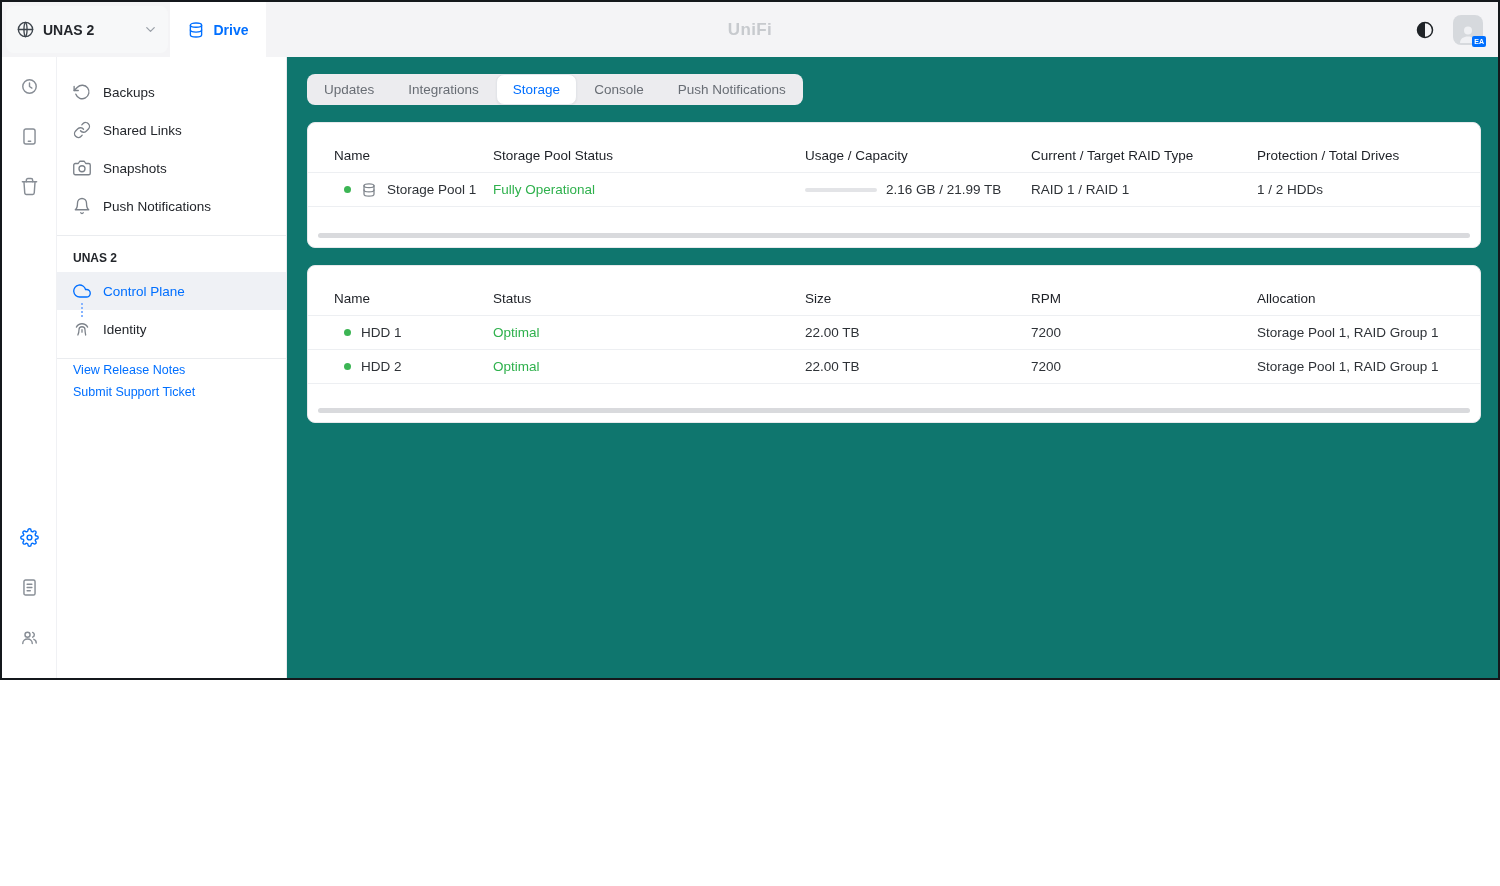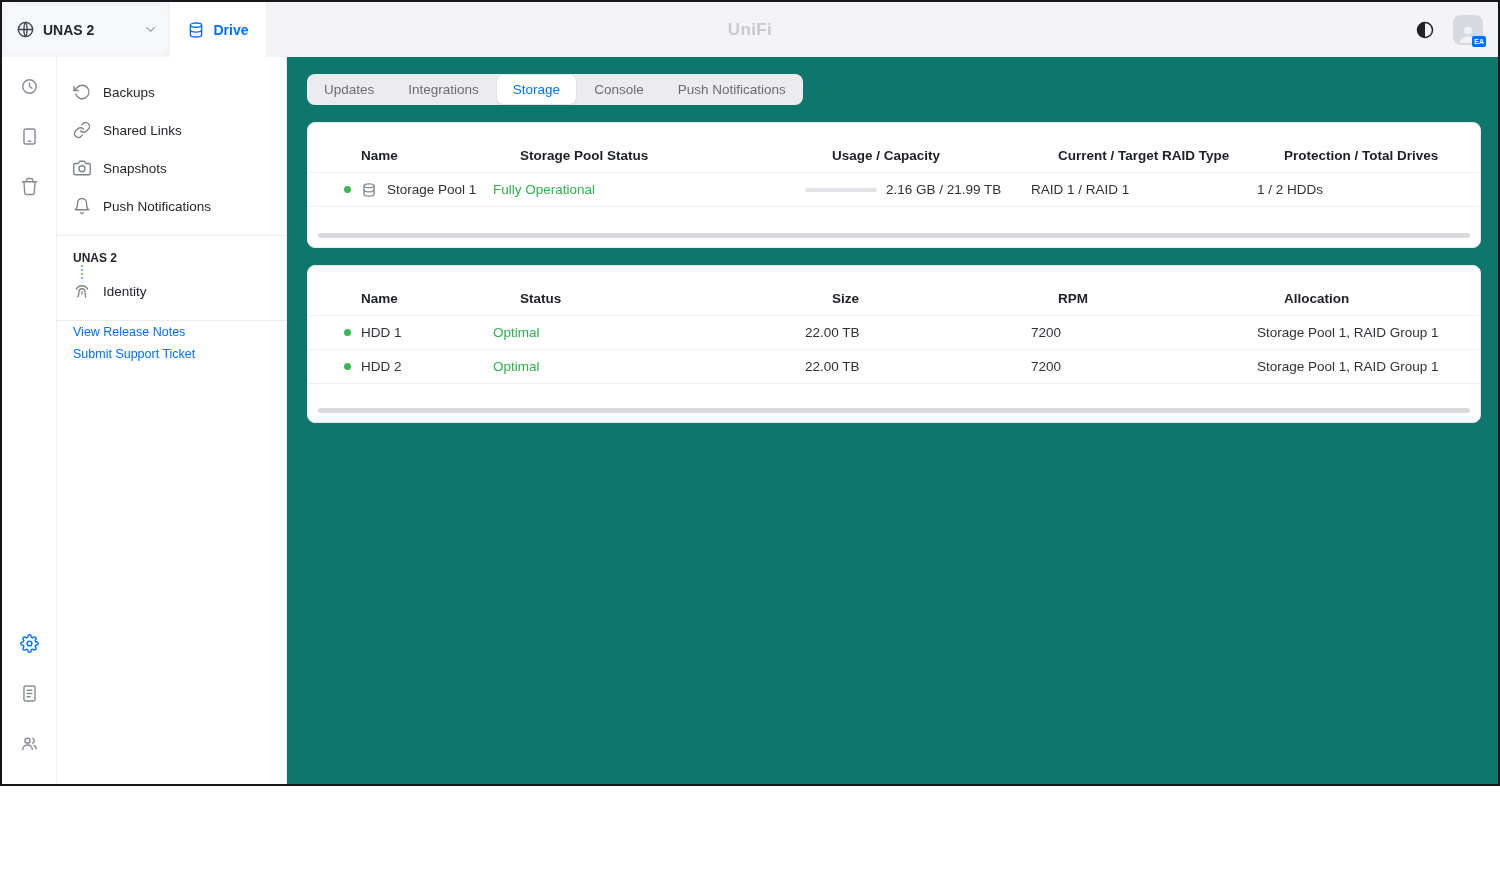"UNAS 2" .app { height: 786px -> 680px }
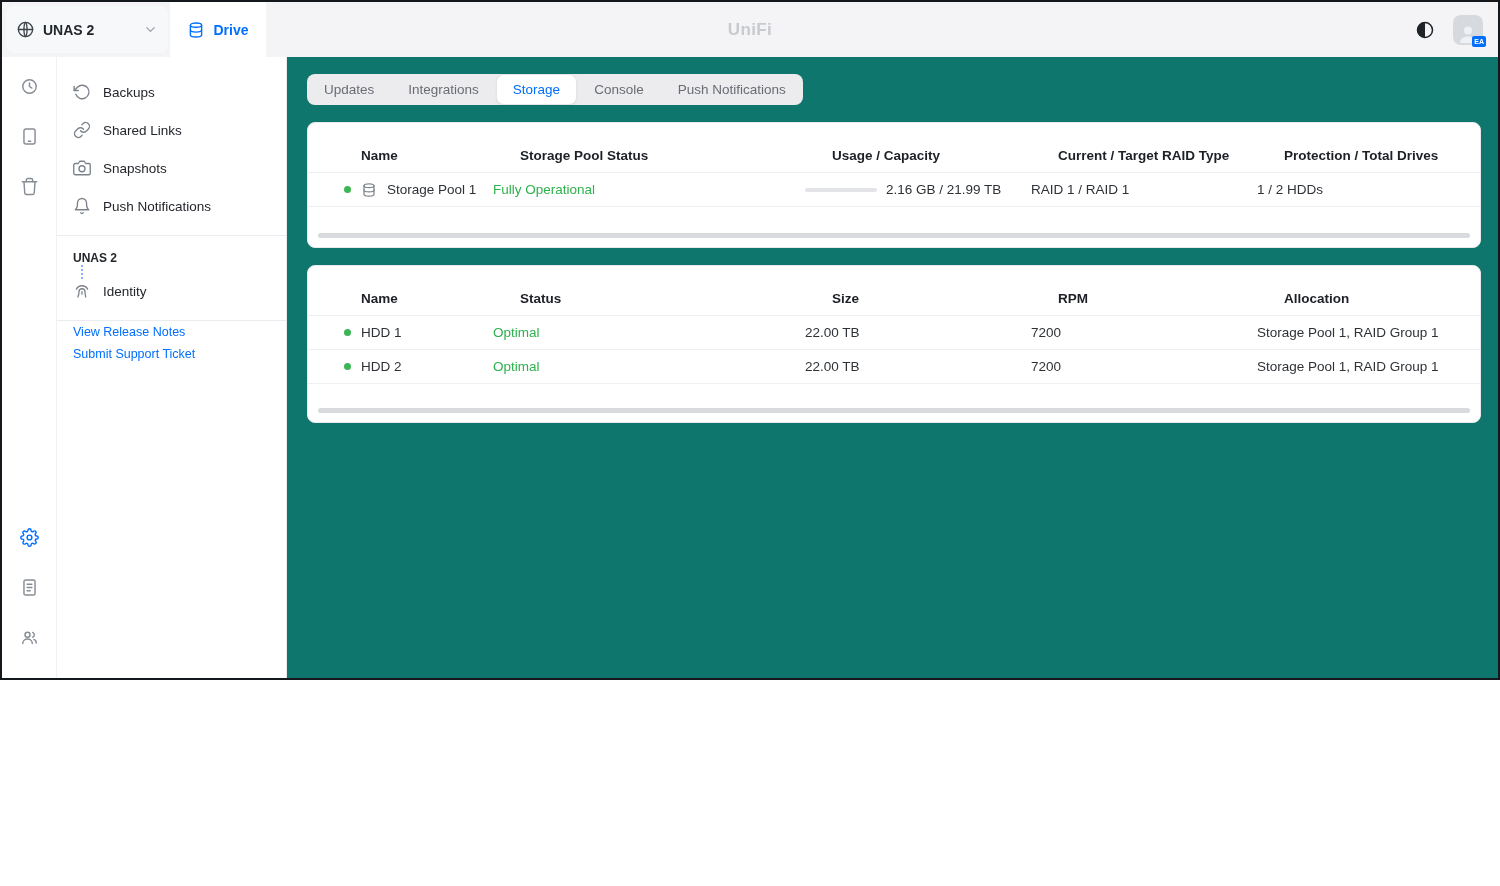"Name" .trow.head .cell { font-weight: 700 -> 400; margin-left: 27px -> none }
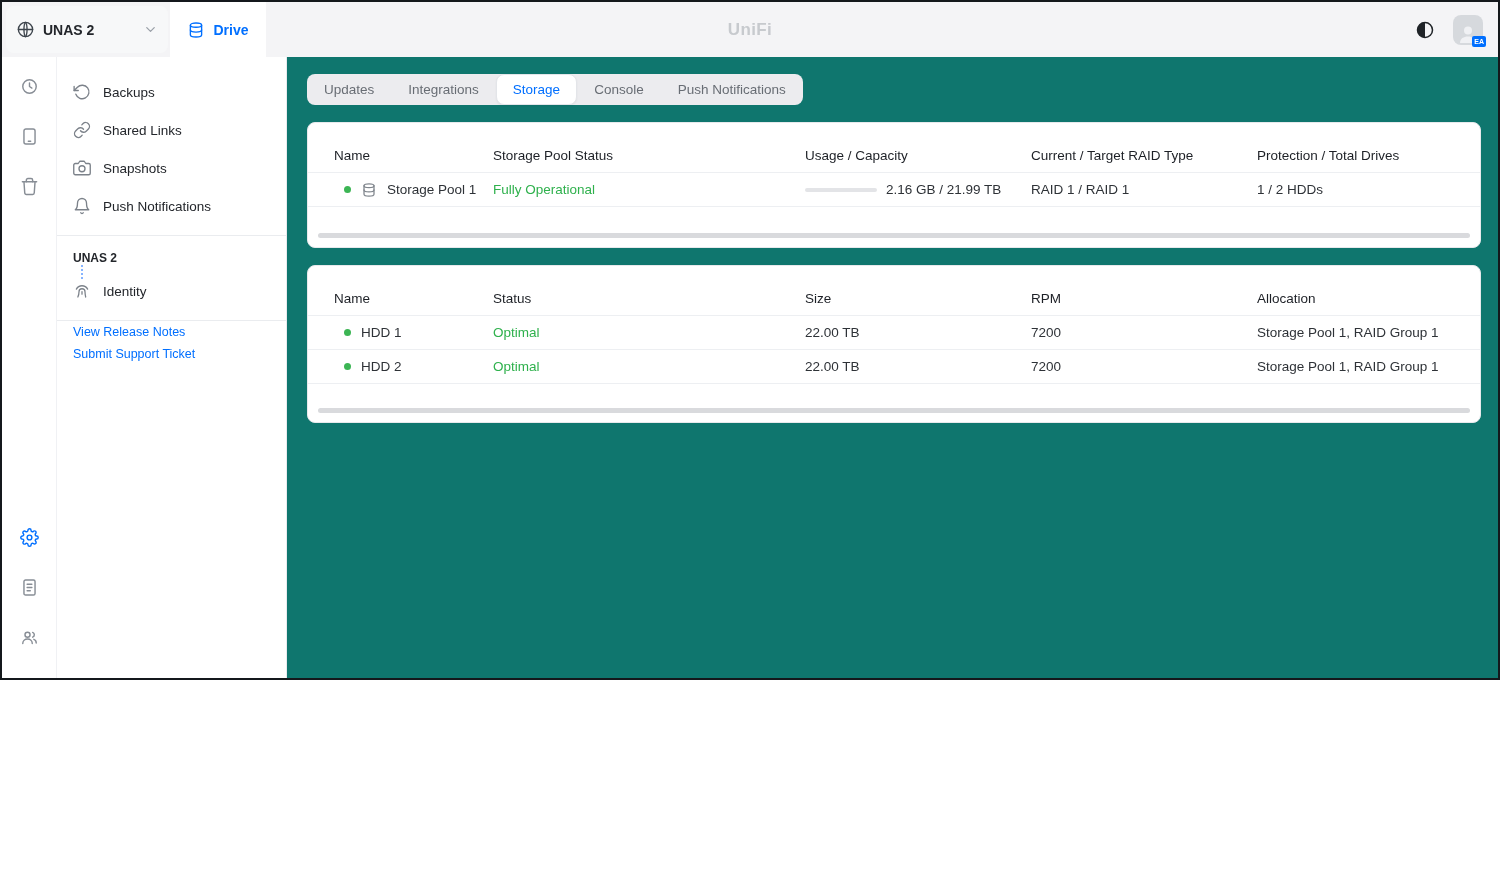"Control Plane" div.menu-item { html: none -> <div> <span> <svg> <path></path> </svg> </span> <span>Control Plane</span> </div> }
